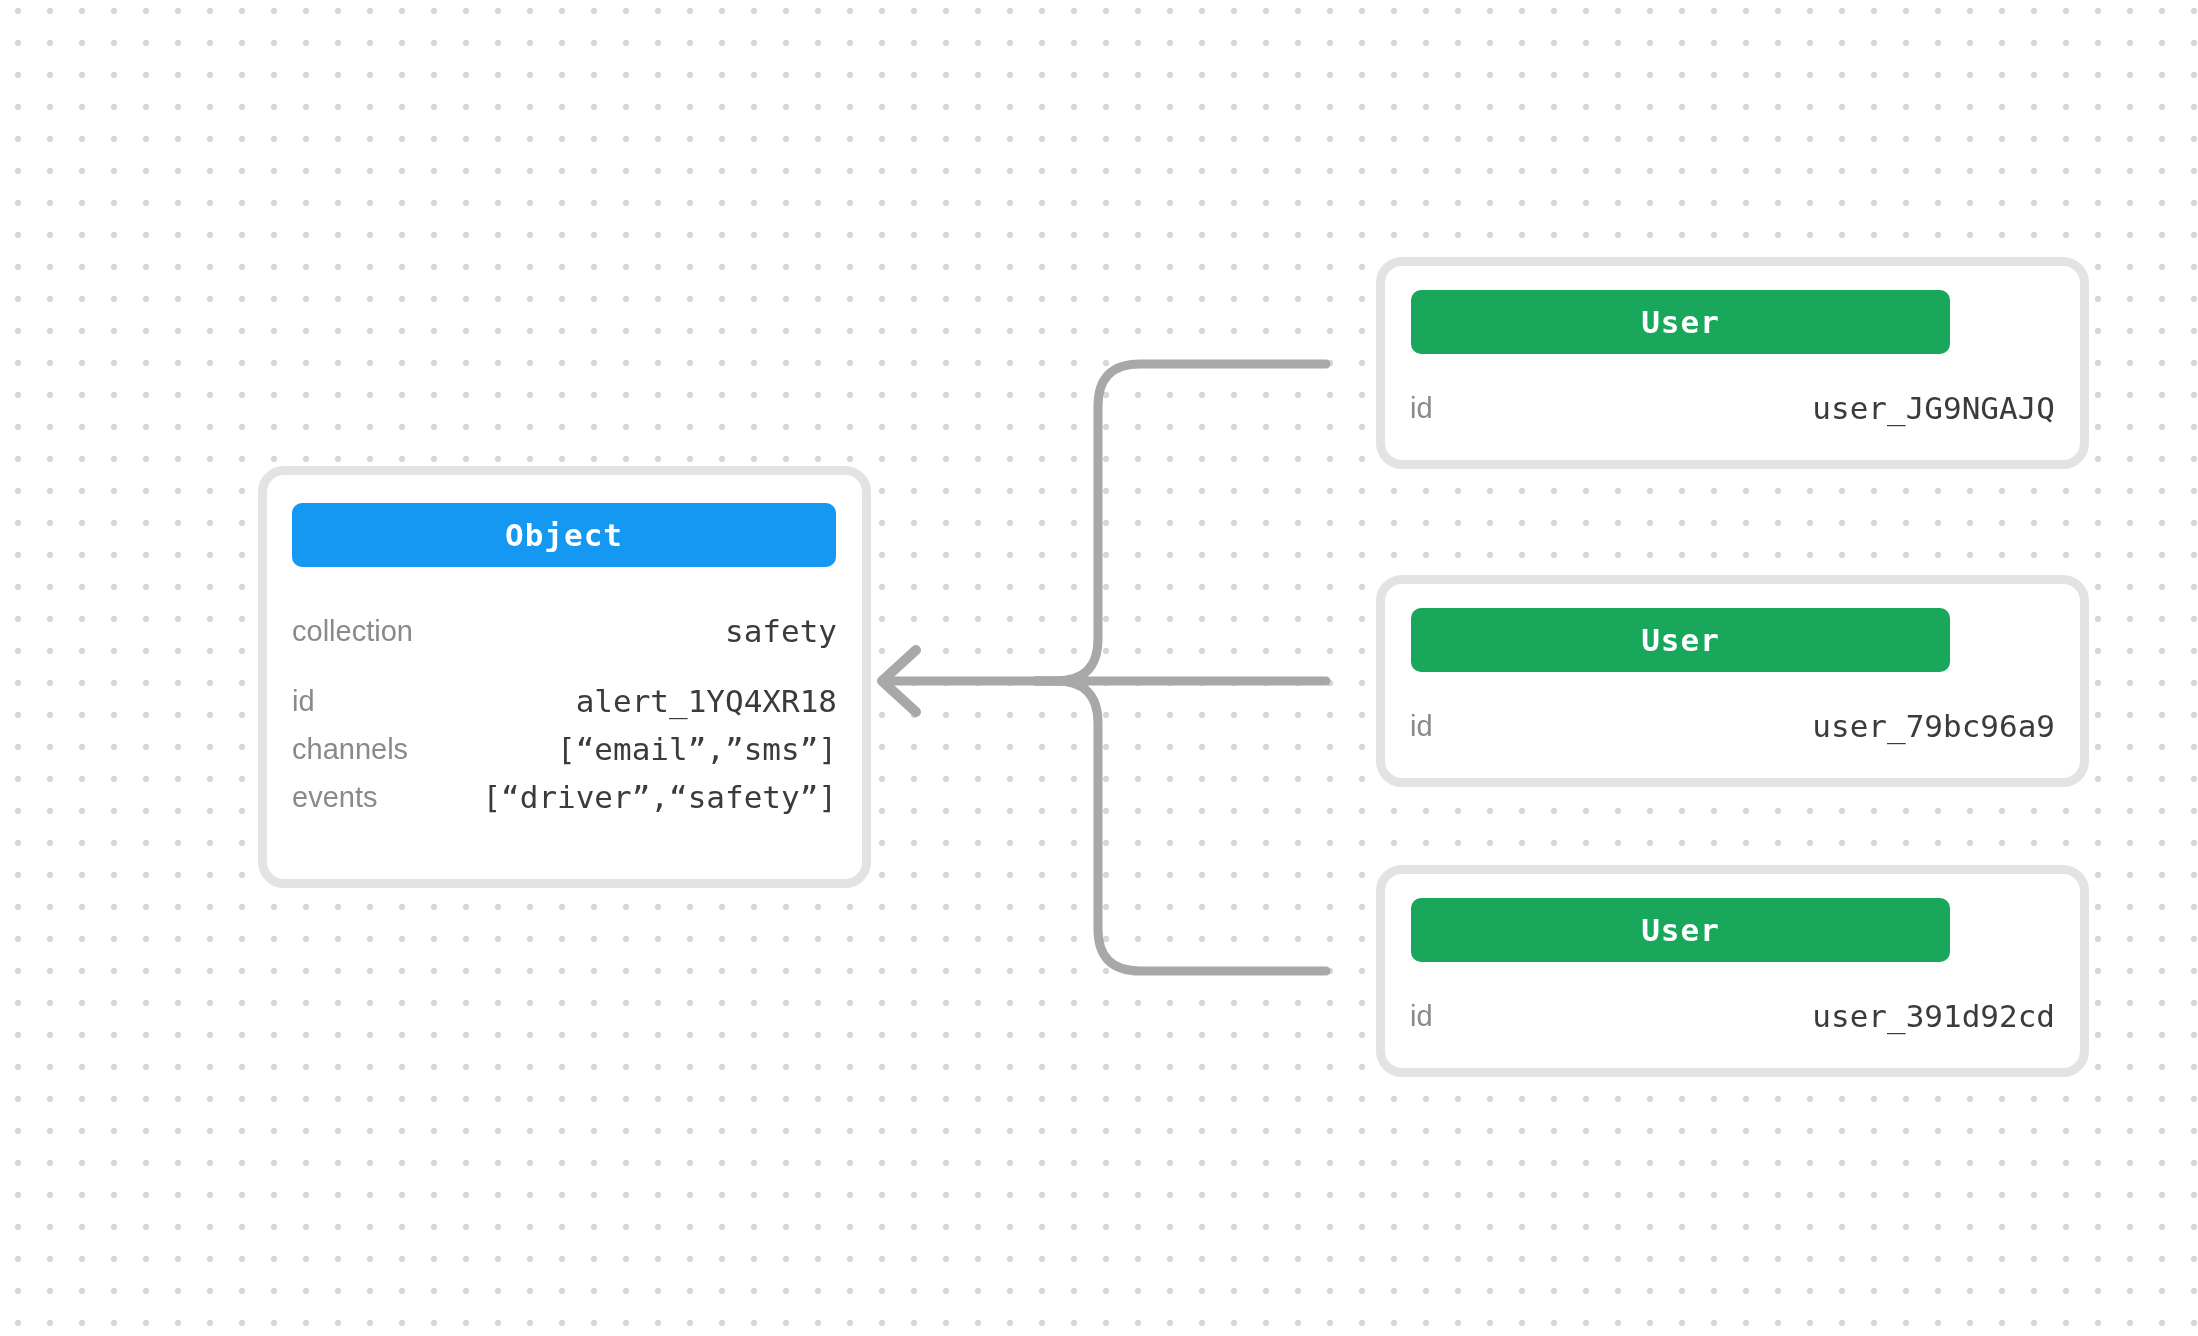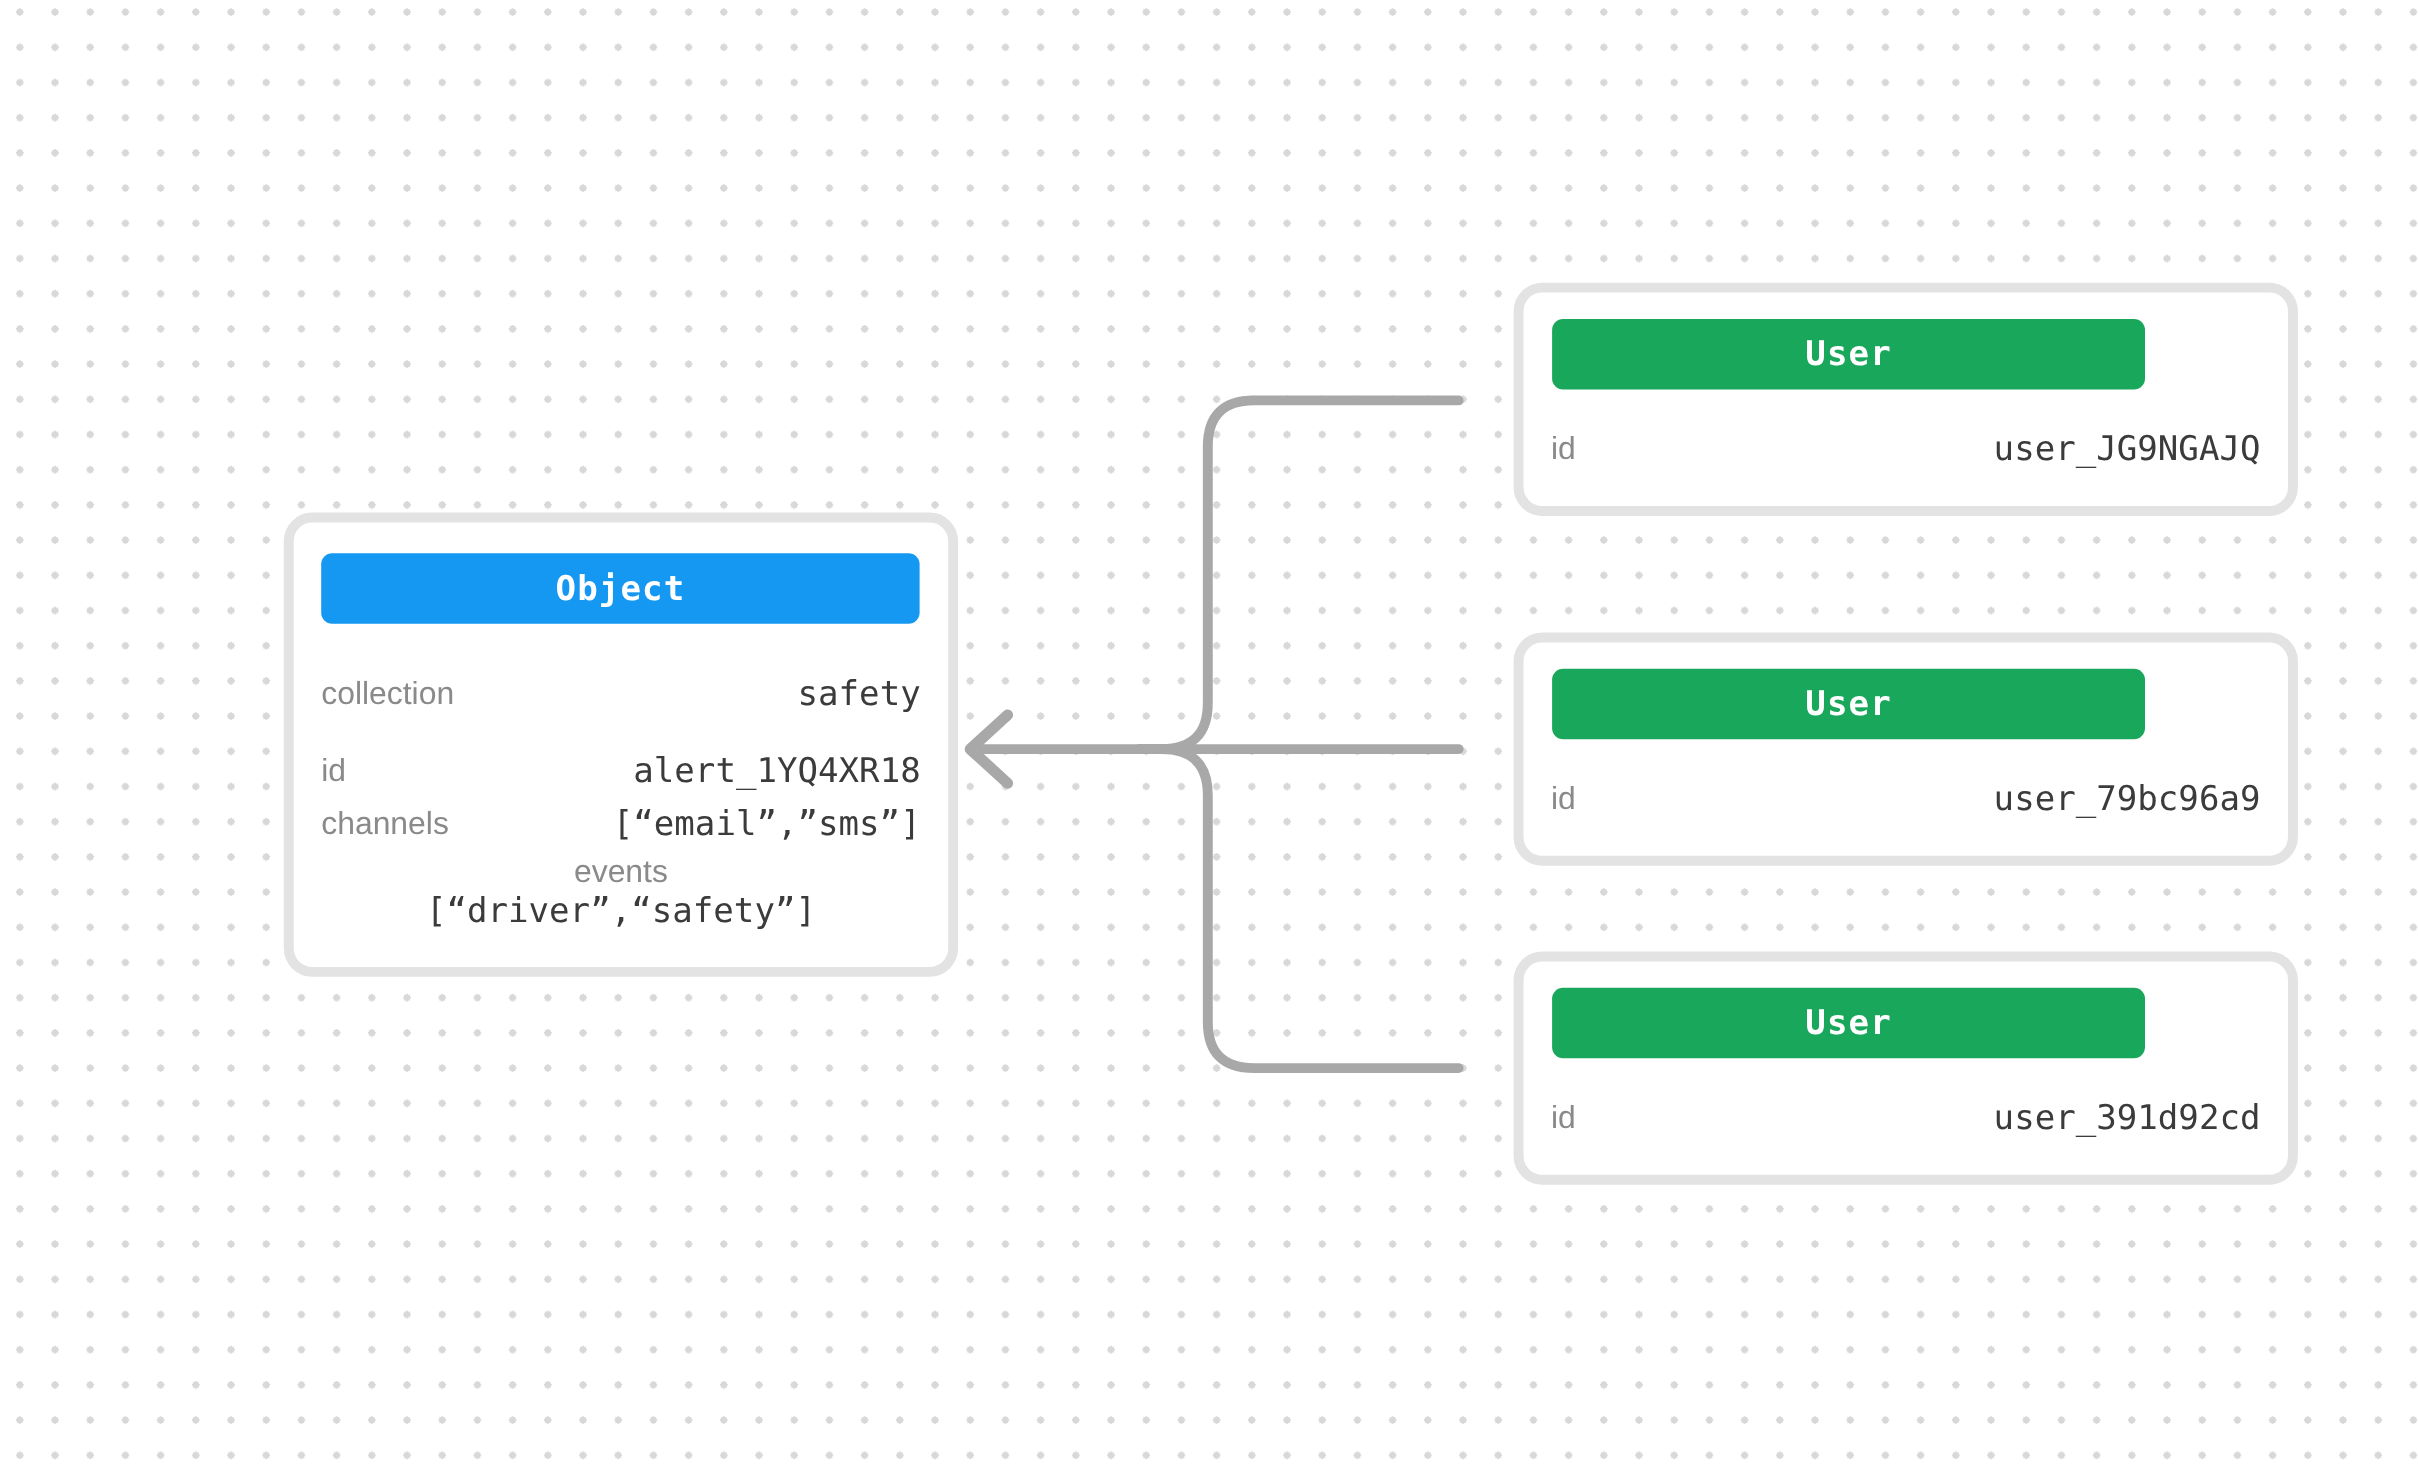"events" .object-card .row-3 { flex-direction: column -> none }
